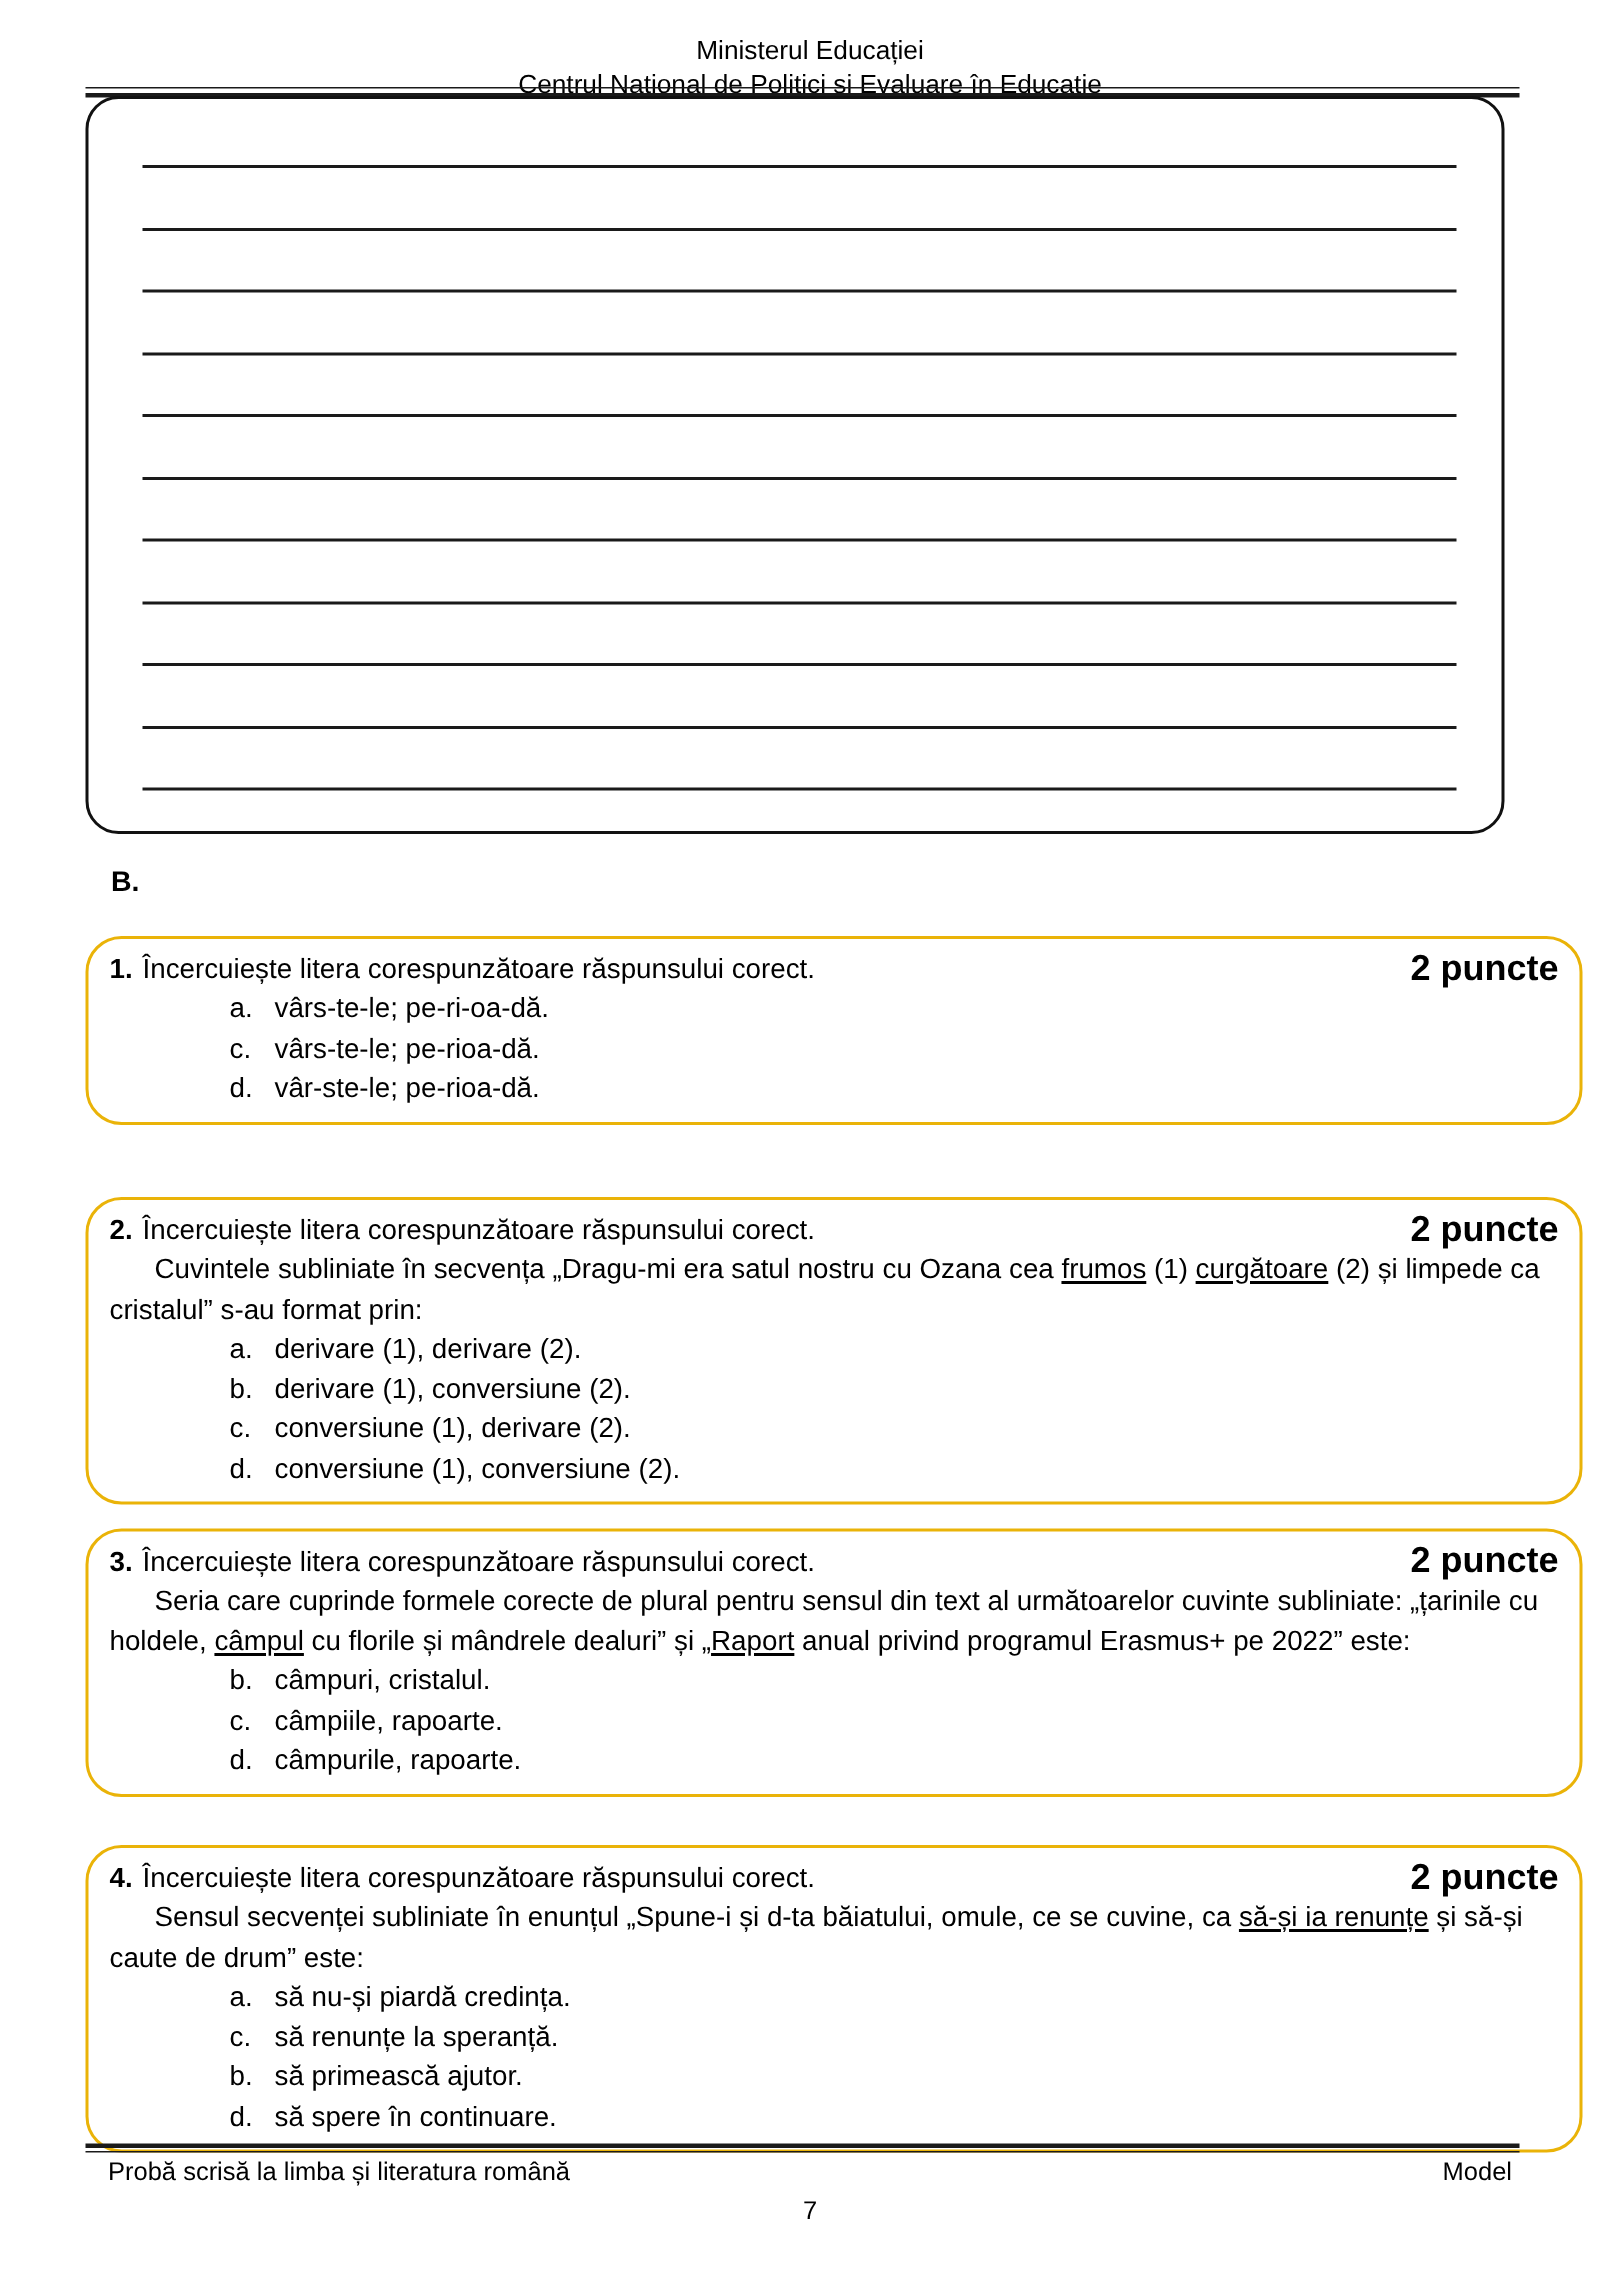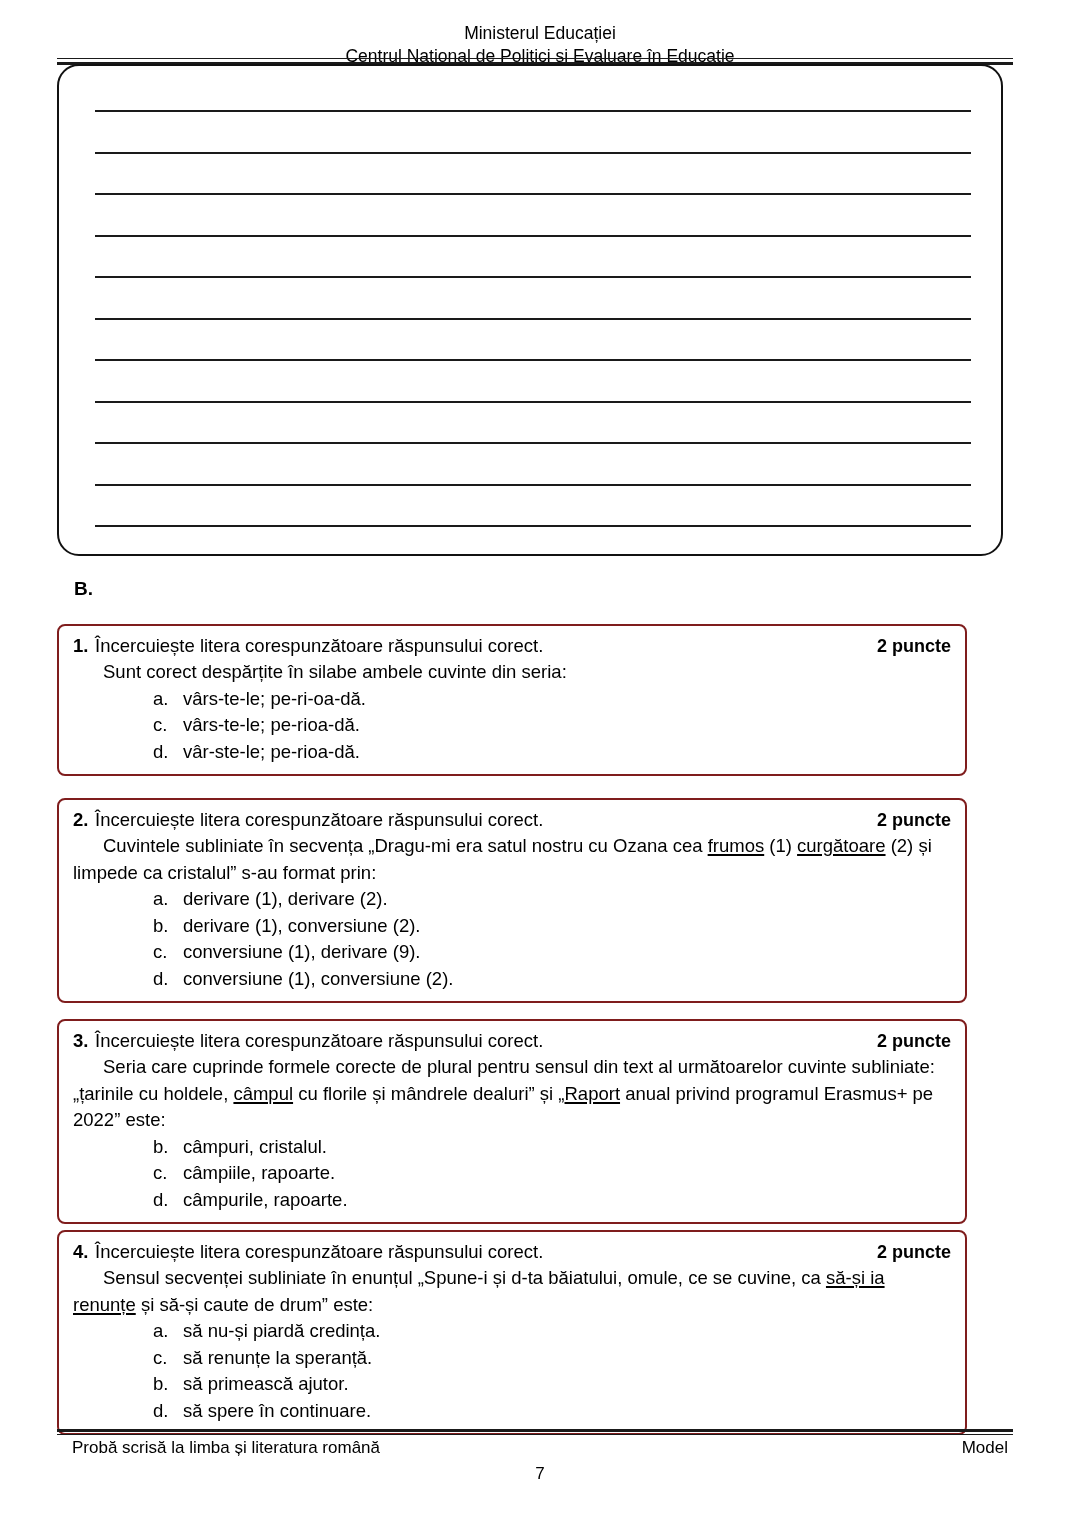"1. Încercuiește litera corespunzătoare" .q-box { border: 2px solid #7f1d1d -> 2px solid #eab308; border-radius: 8px -> 24px; width: 910px -> 998px }
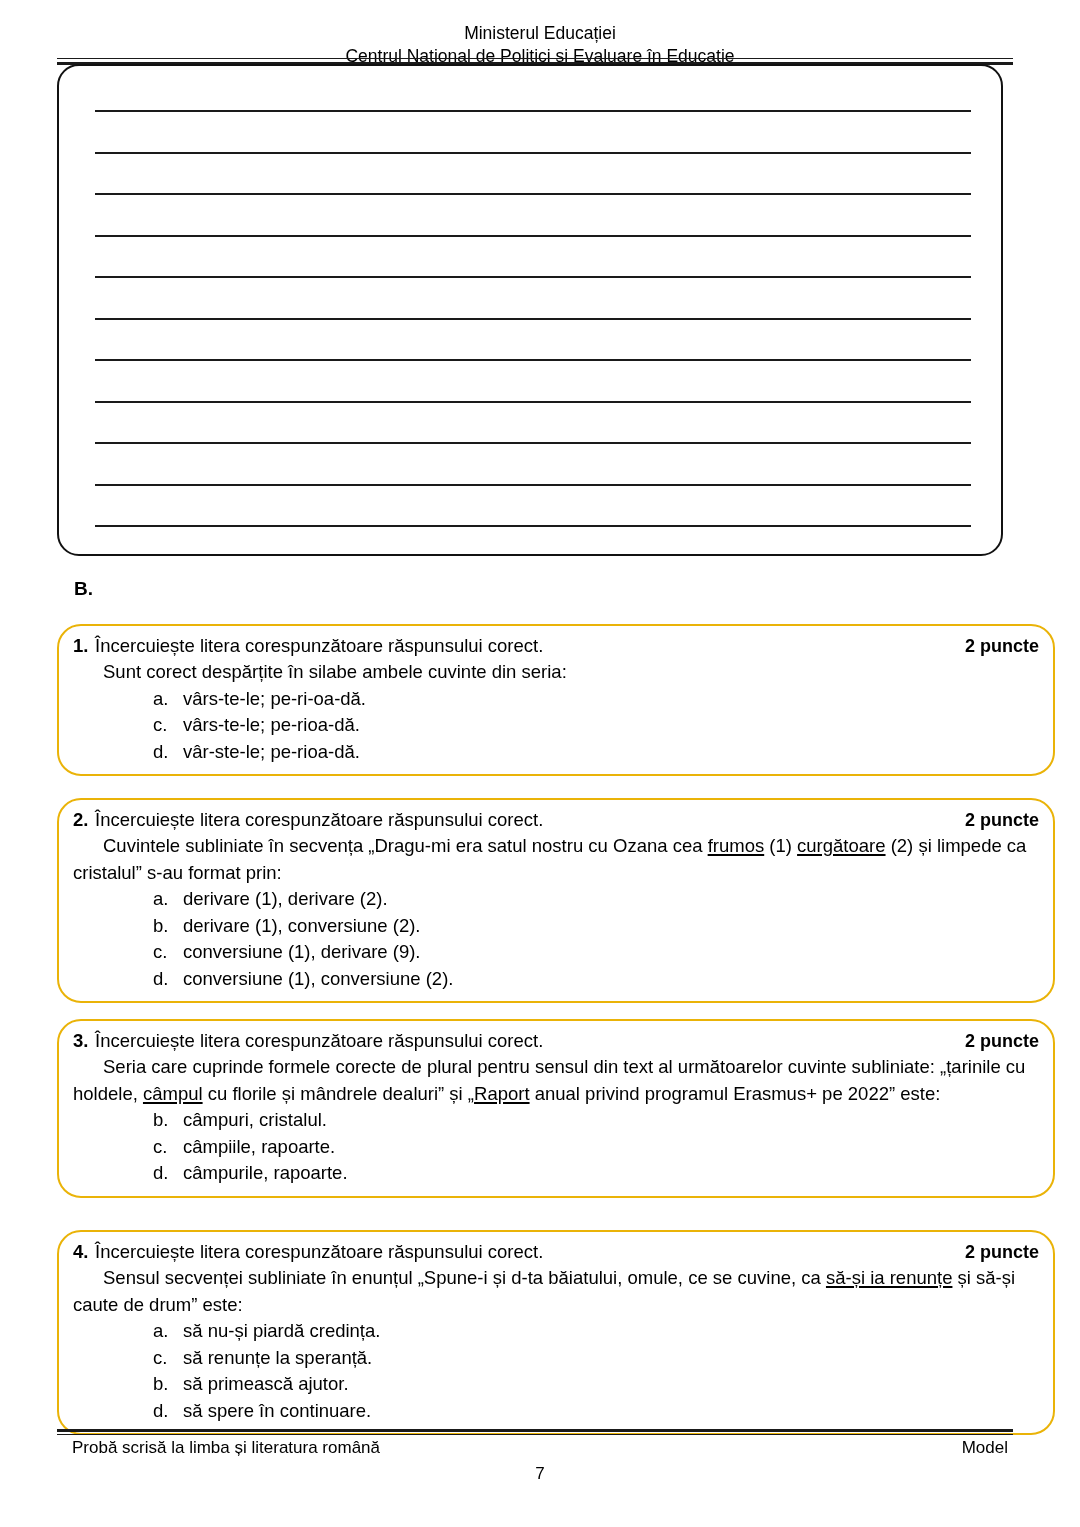"2 puncte" .q-points { font-size: 18px -> 24px }
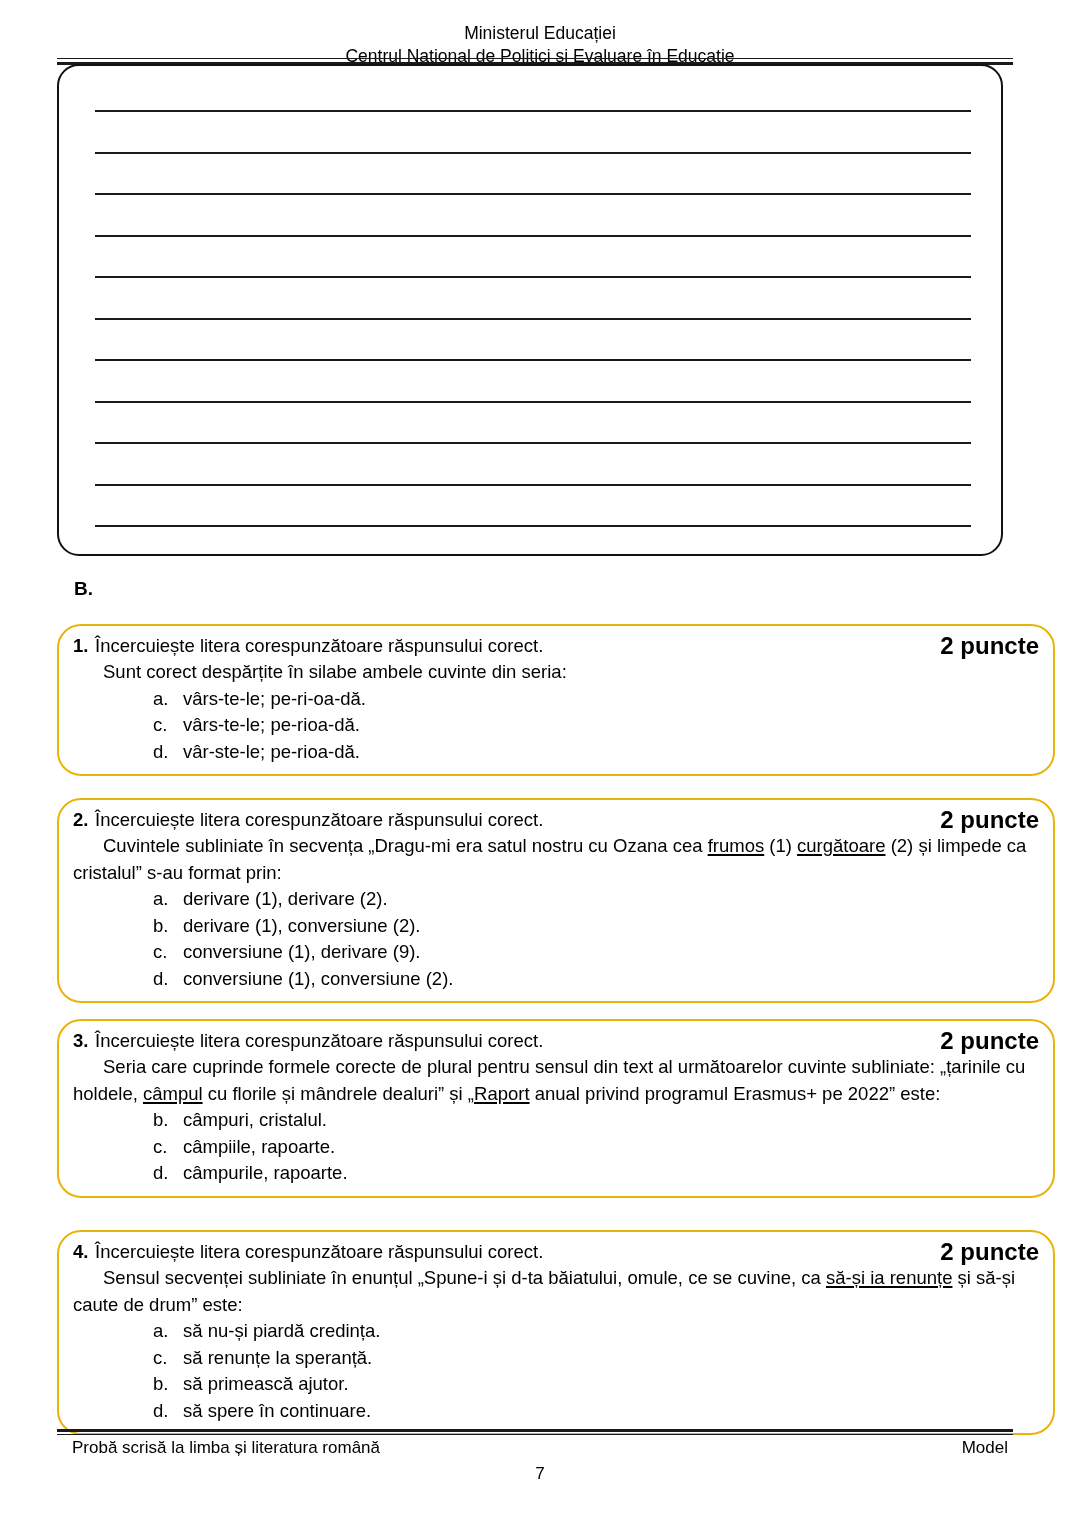"Sunt corect despărțite în silabe" div.q-stem { html: <div>Sunt corect despărțite în silabe ambele cuvinte din seria:</div> -> none }
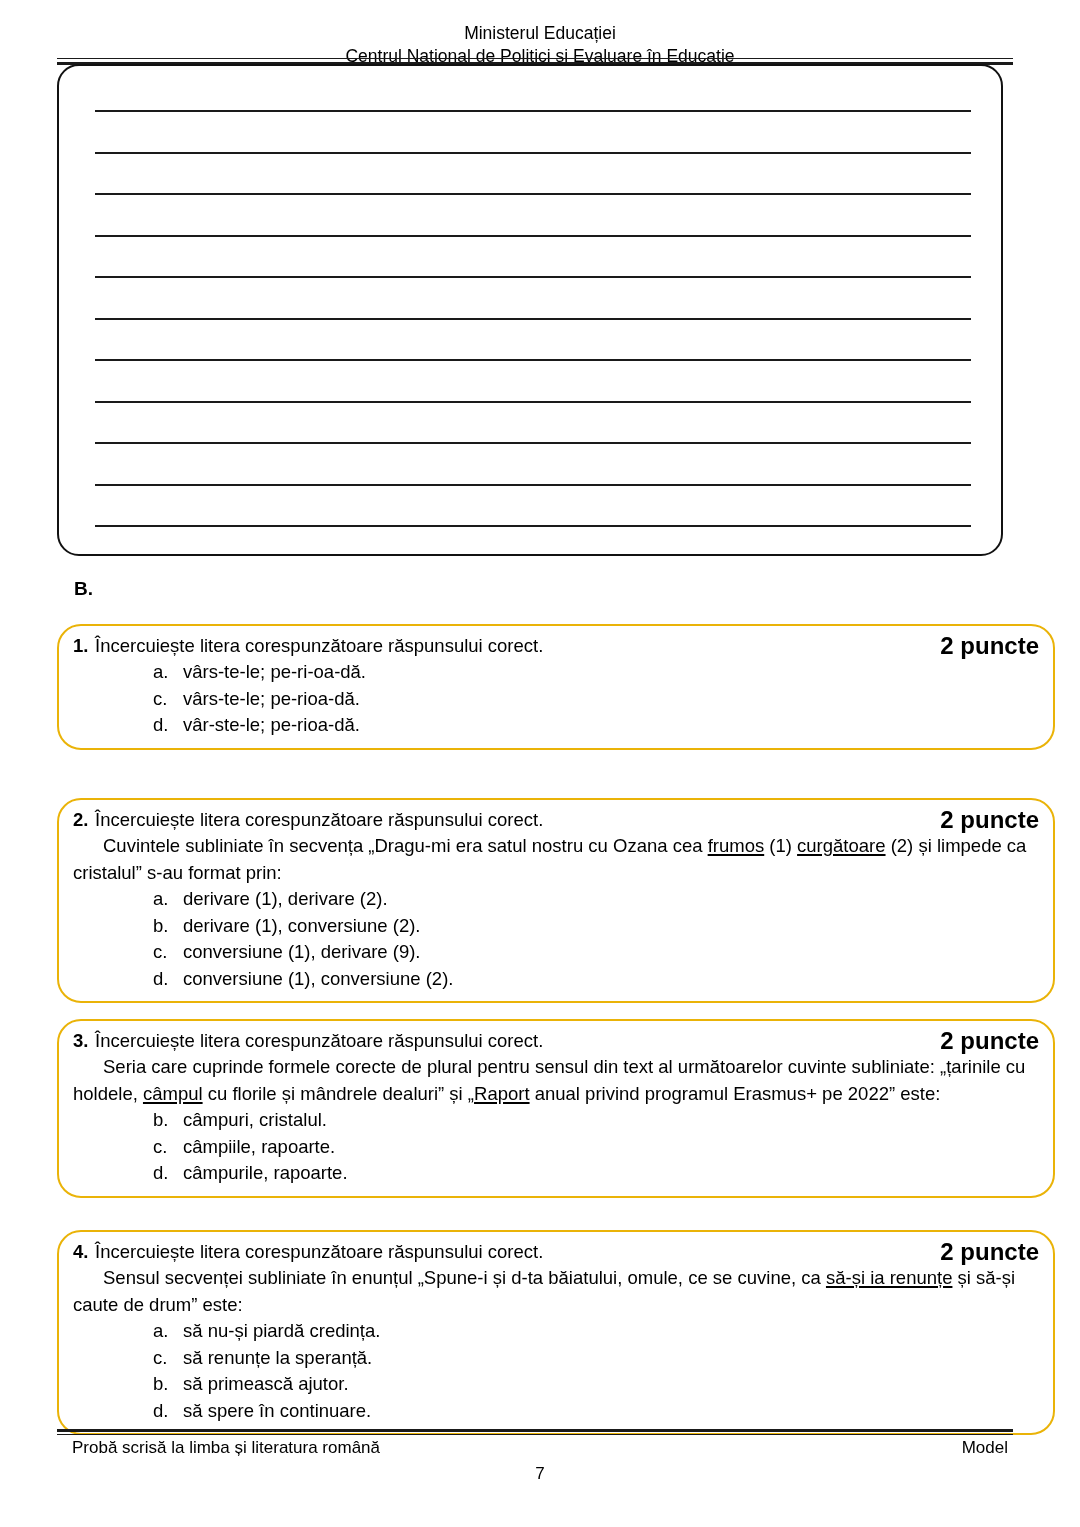"conversiune (1), derivare (9)." span { text: 9 -> 2 }
